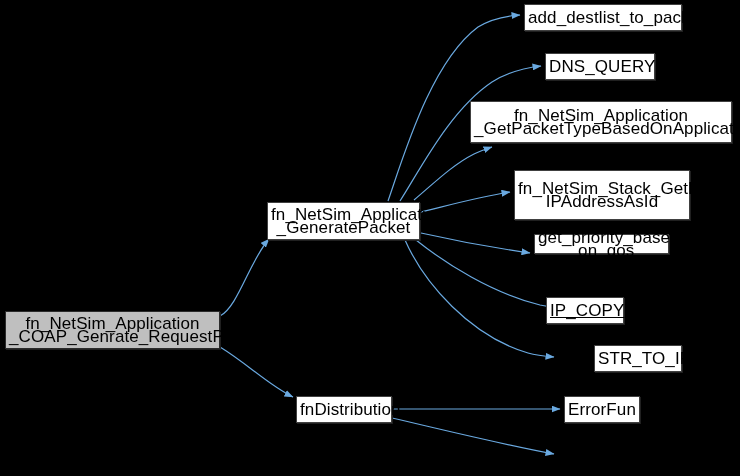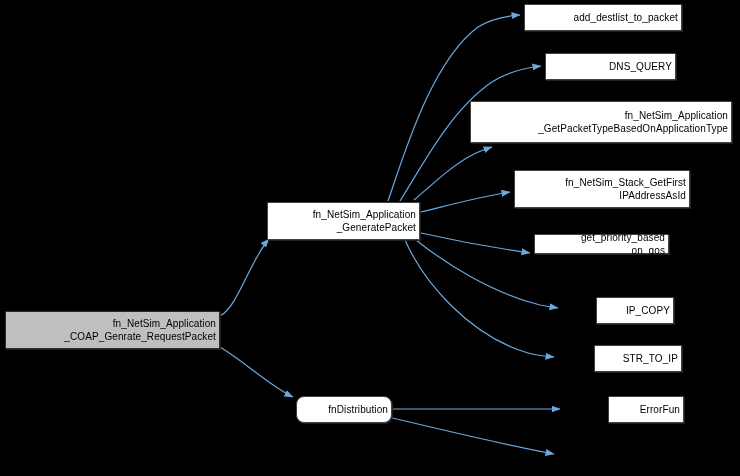"add_destlist_to_packet" .node { font-size: 10px -> 17px; text-align: right -> center }
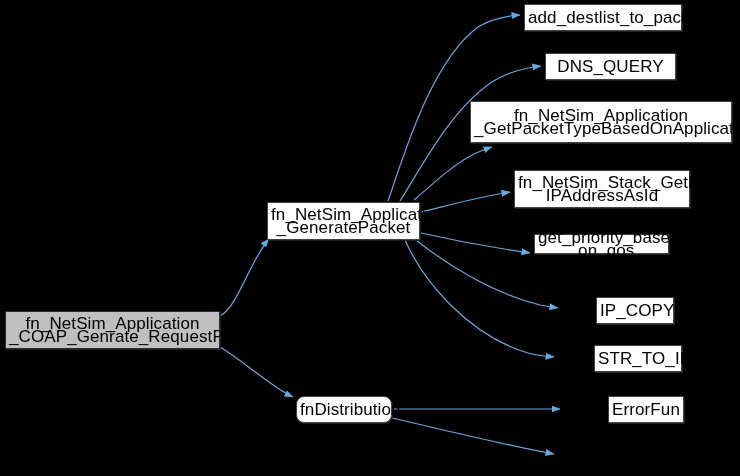"DNS_QUERY" div.node { width: 131px -> 110px }
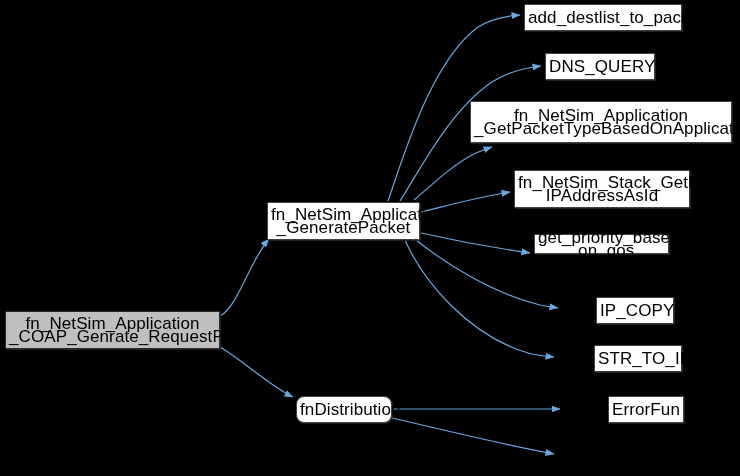"fn_NetSim_Stack_GetFirst" div.node { height: 38px -> 50px }
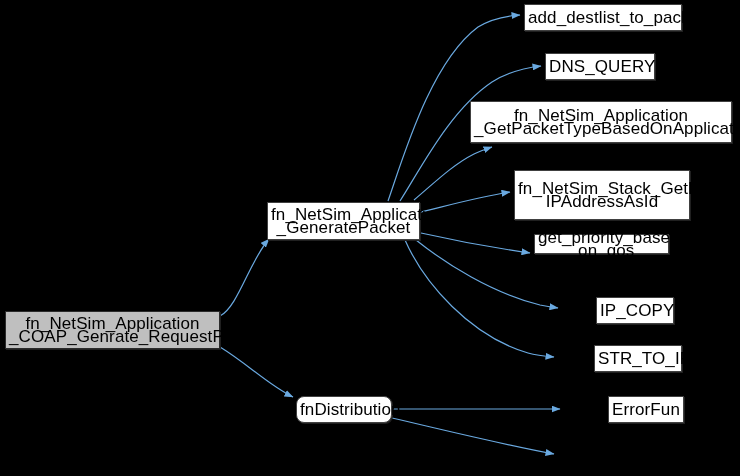"IP_COPY" div.node { left: 596px -> 546px; text-decoration: none -> underline }
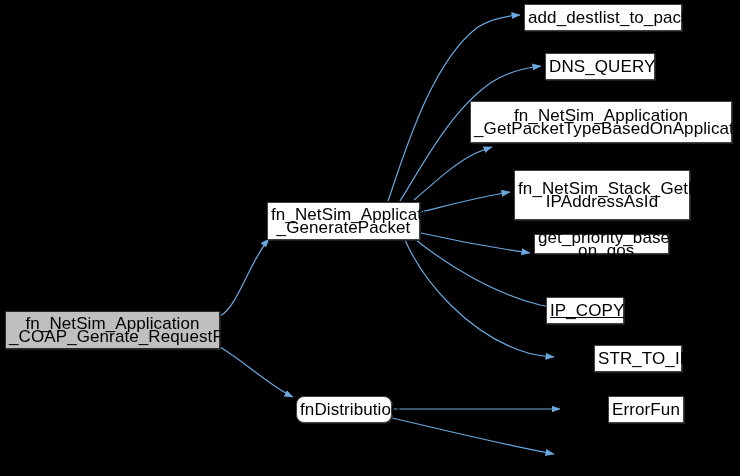"fnDistribution" div.node { border-radius: 8px -> none }
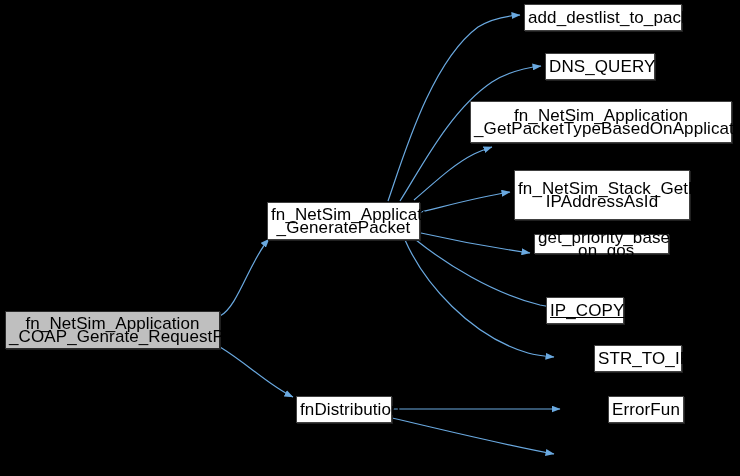"ErrorFun" div.node { margin-left: 44px -> none }
